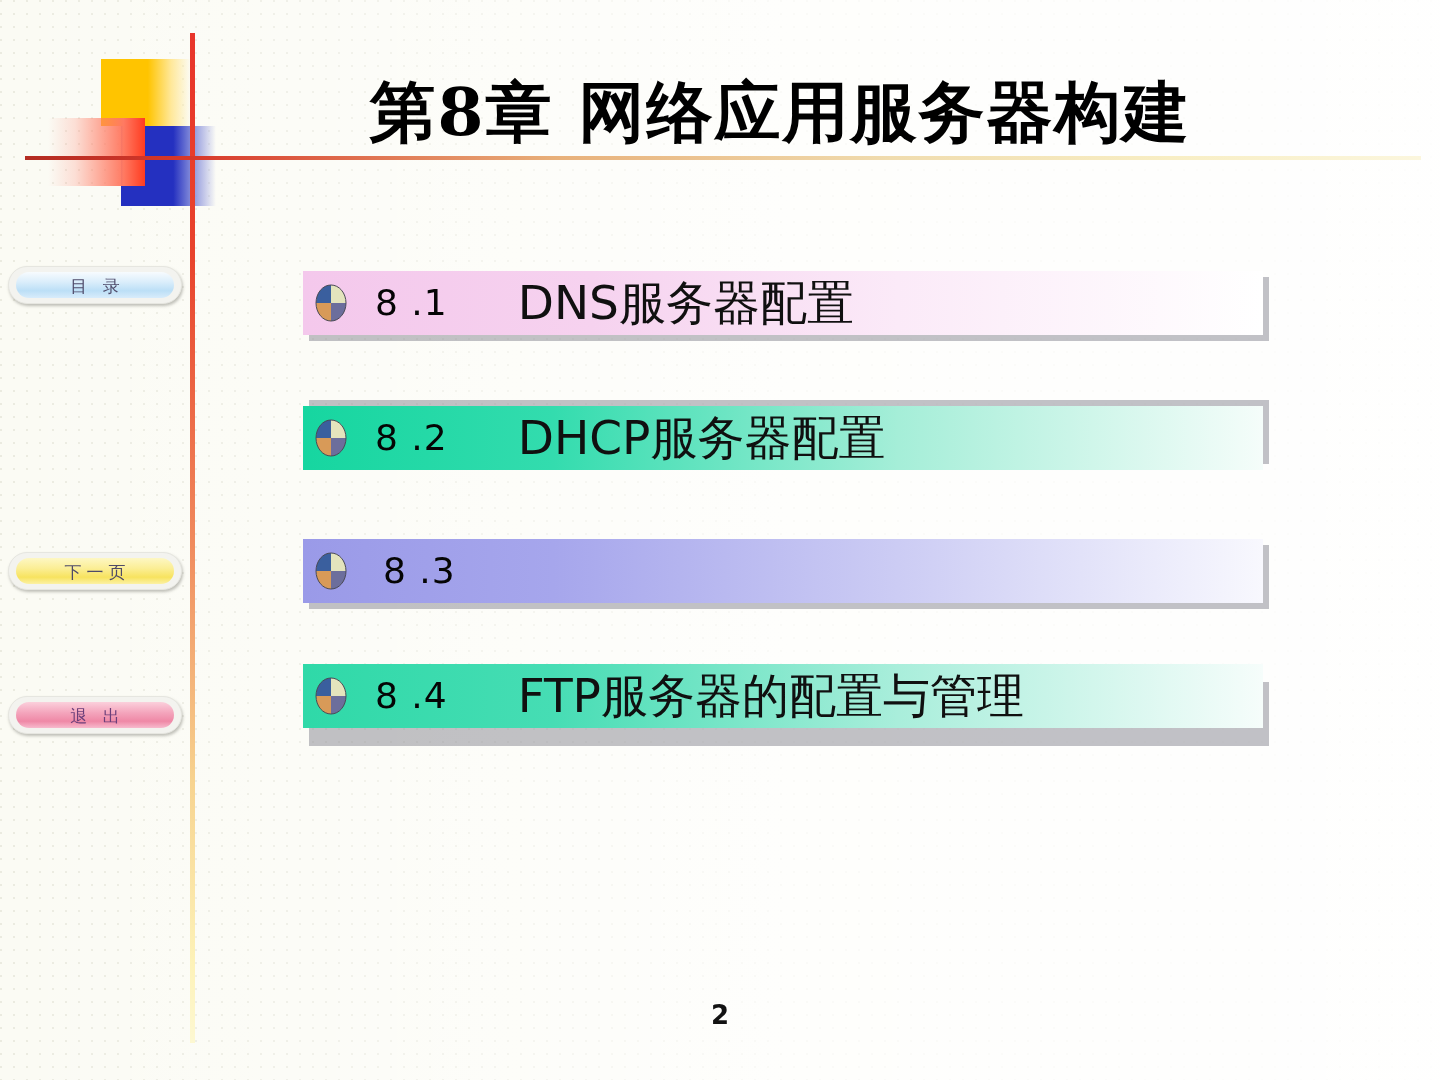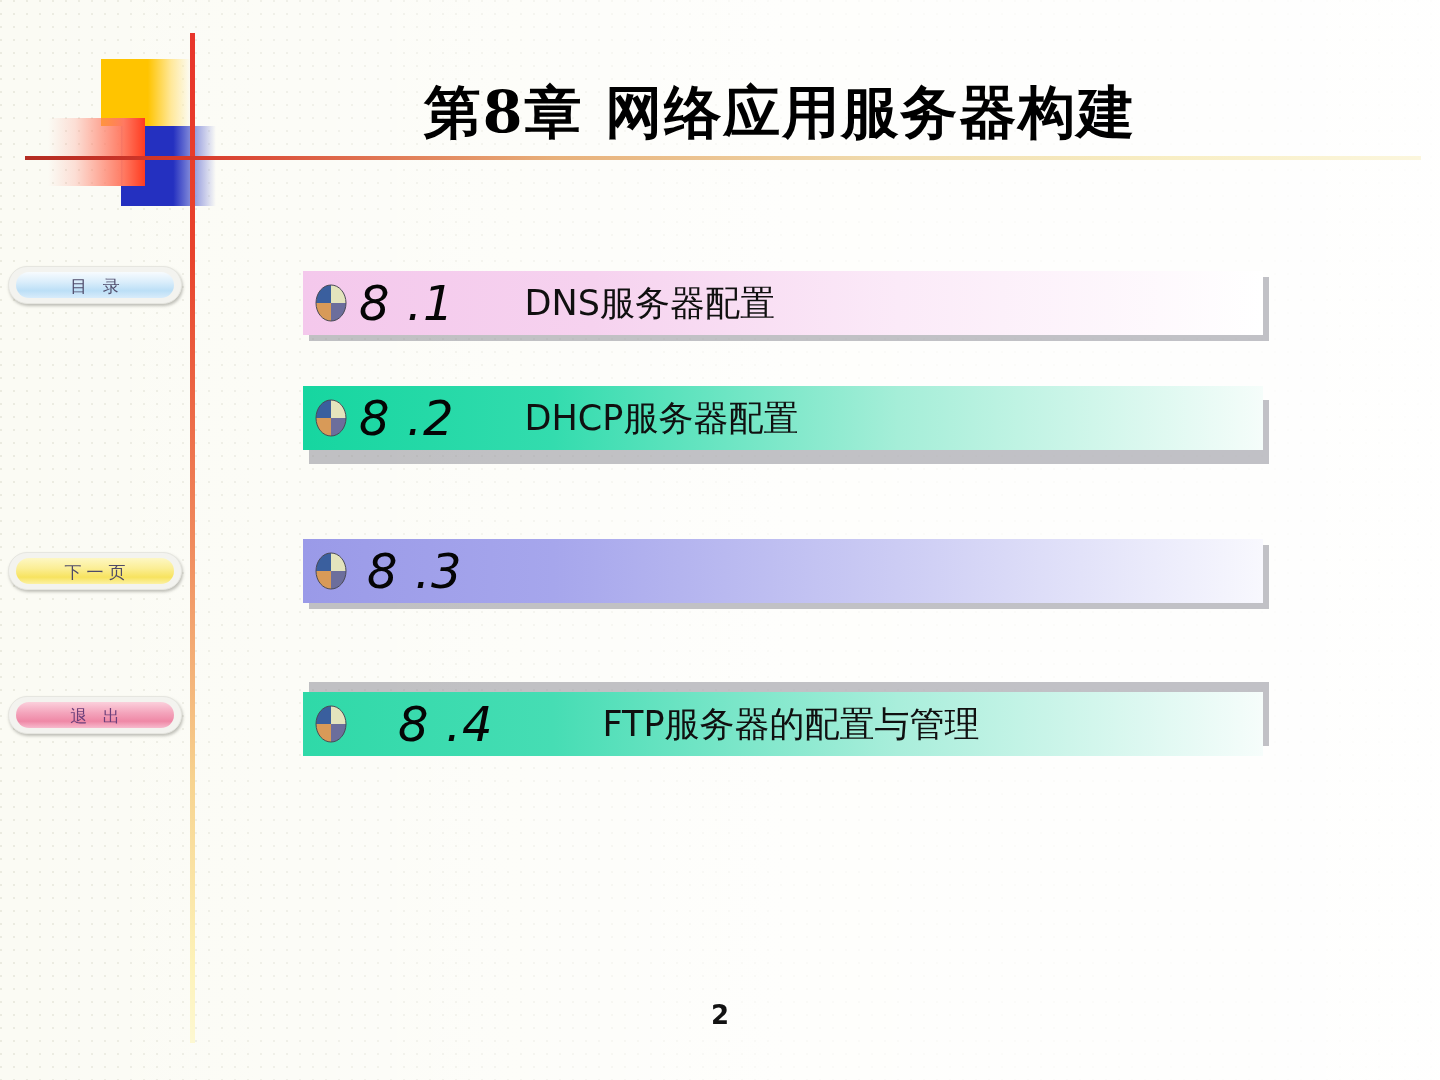"第8章 网络应用服务器构建" #title { font-size: 57px -> 66px }
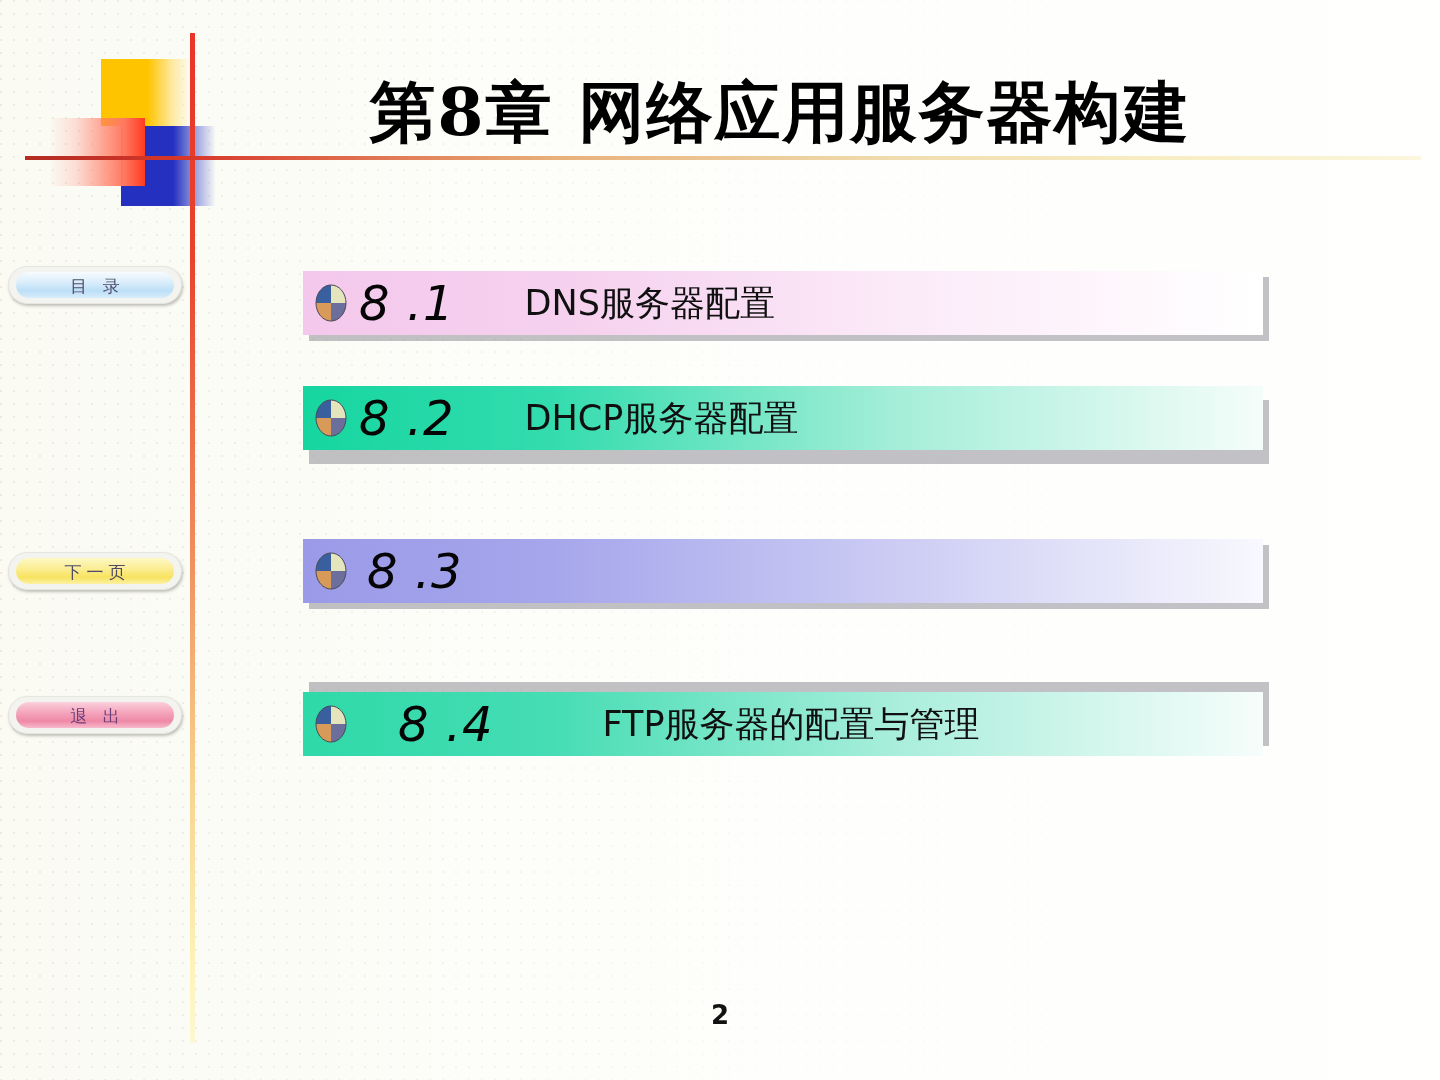"8 .1" .bar .num { font-size: 48px -> 36px; font-style: italic -> none; margin-left: 11px -> 27px }
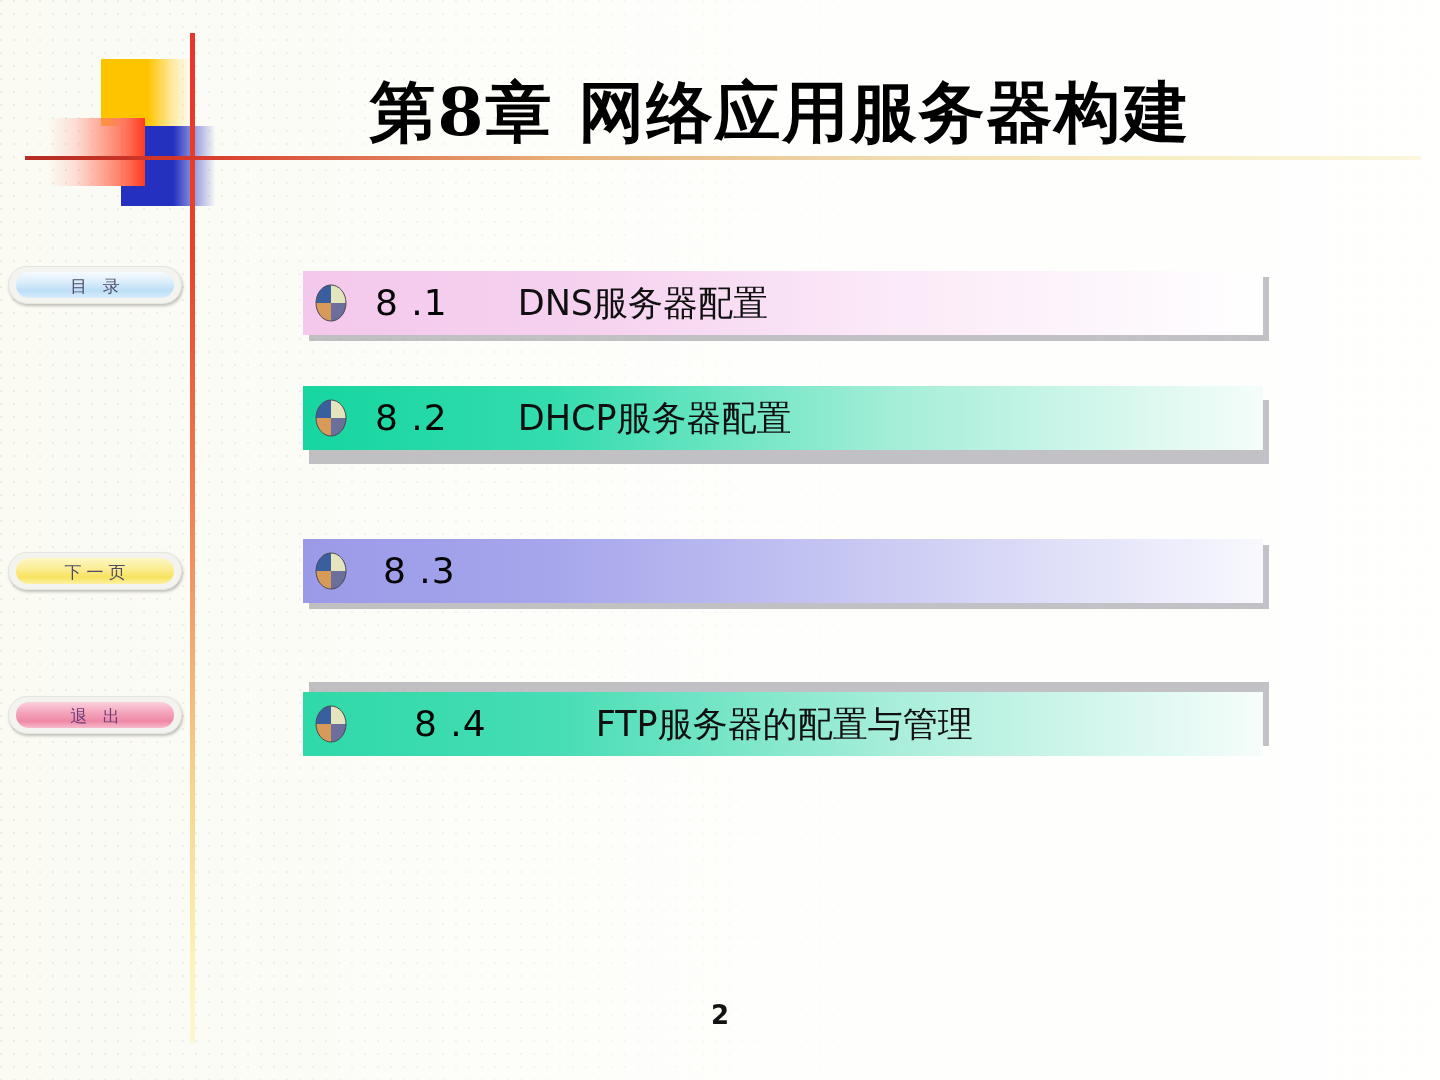"DNS服务器配置" .bar .caption { font-size: 35px -> 47px }
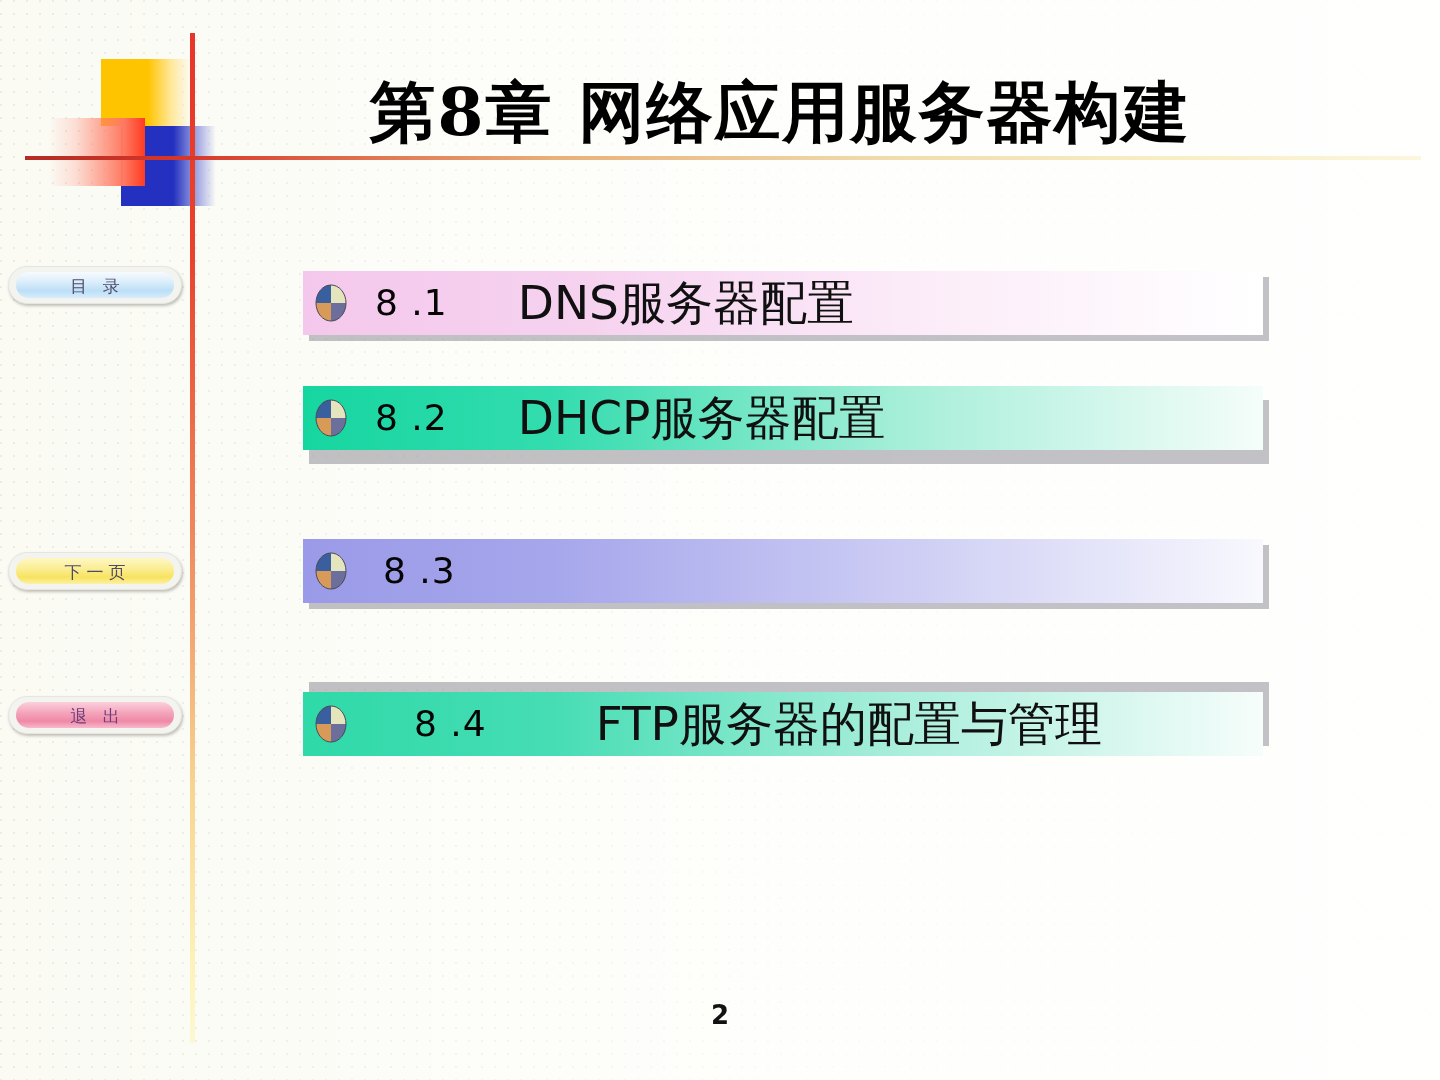"8 .2" .bar-2 { top: 386px -> 406px }
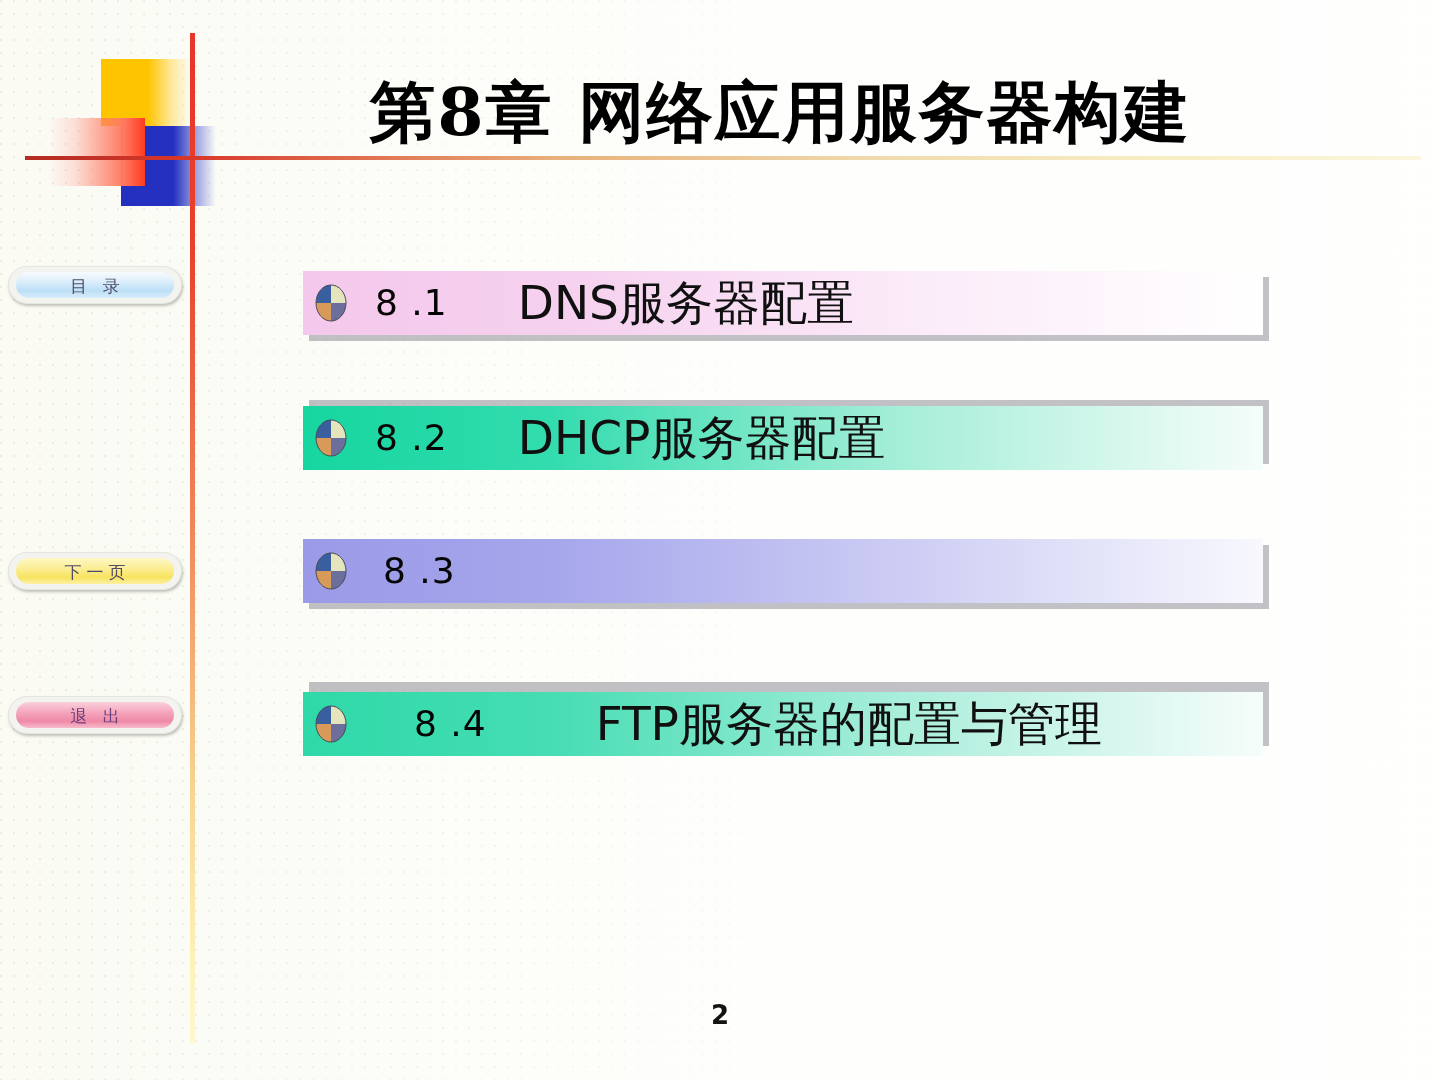"8 .4" .bar-4 { gap: 39px -> none; top: 692px -> 664px }
